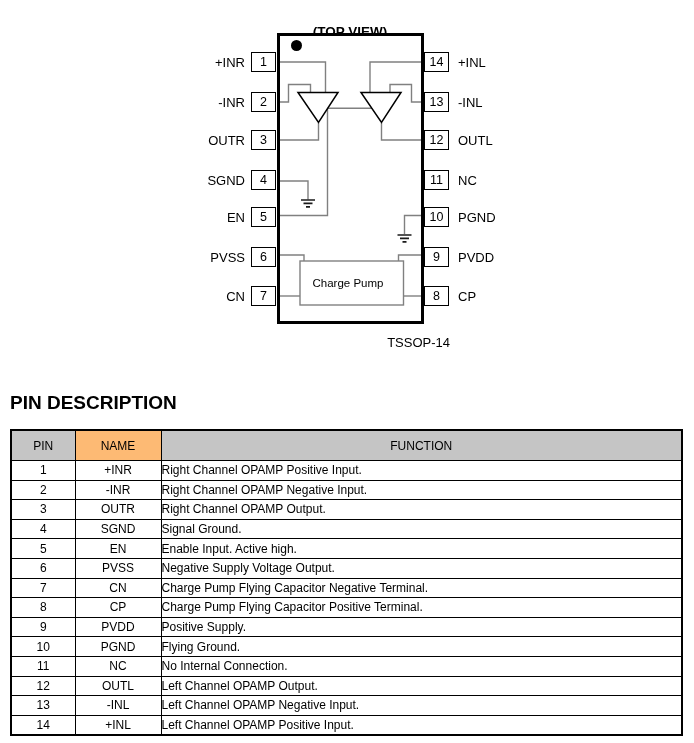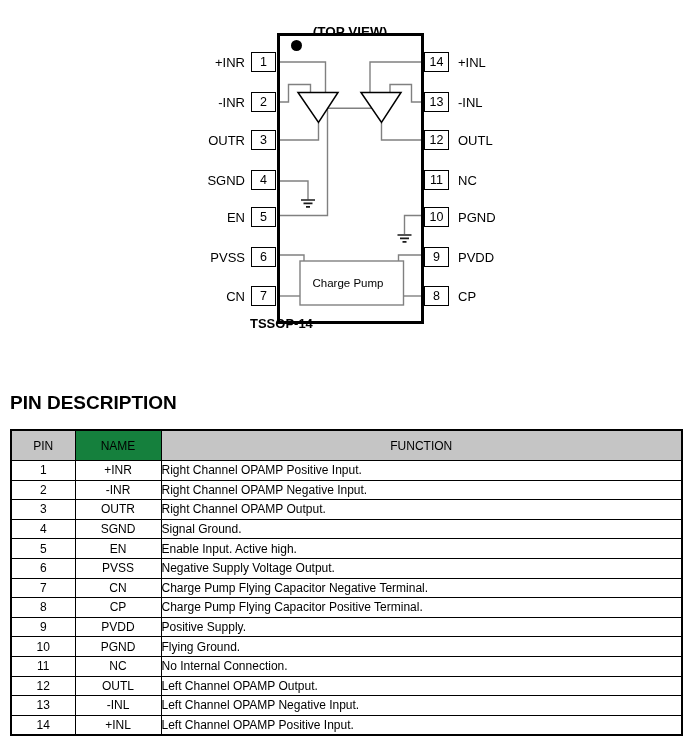"TSSOP-14" .pkg-name { font-weight: bold -> normal; text-align: left -> right; top: 316px -> 335px }
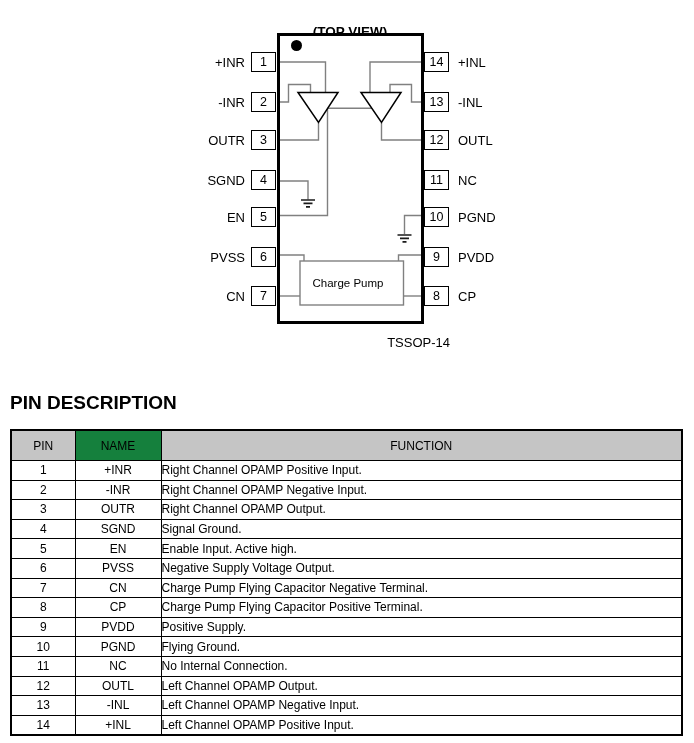"NAME" th { background: #15803d -> #fdba74 }
